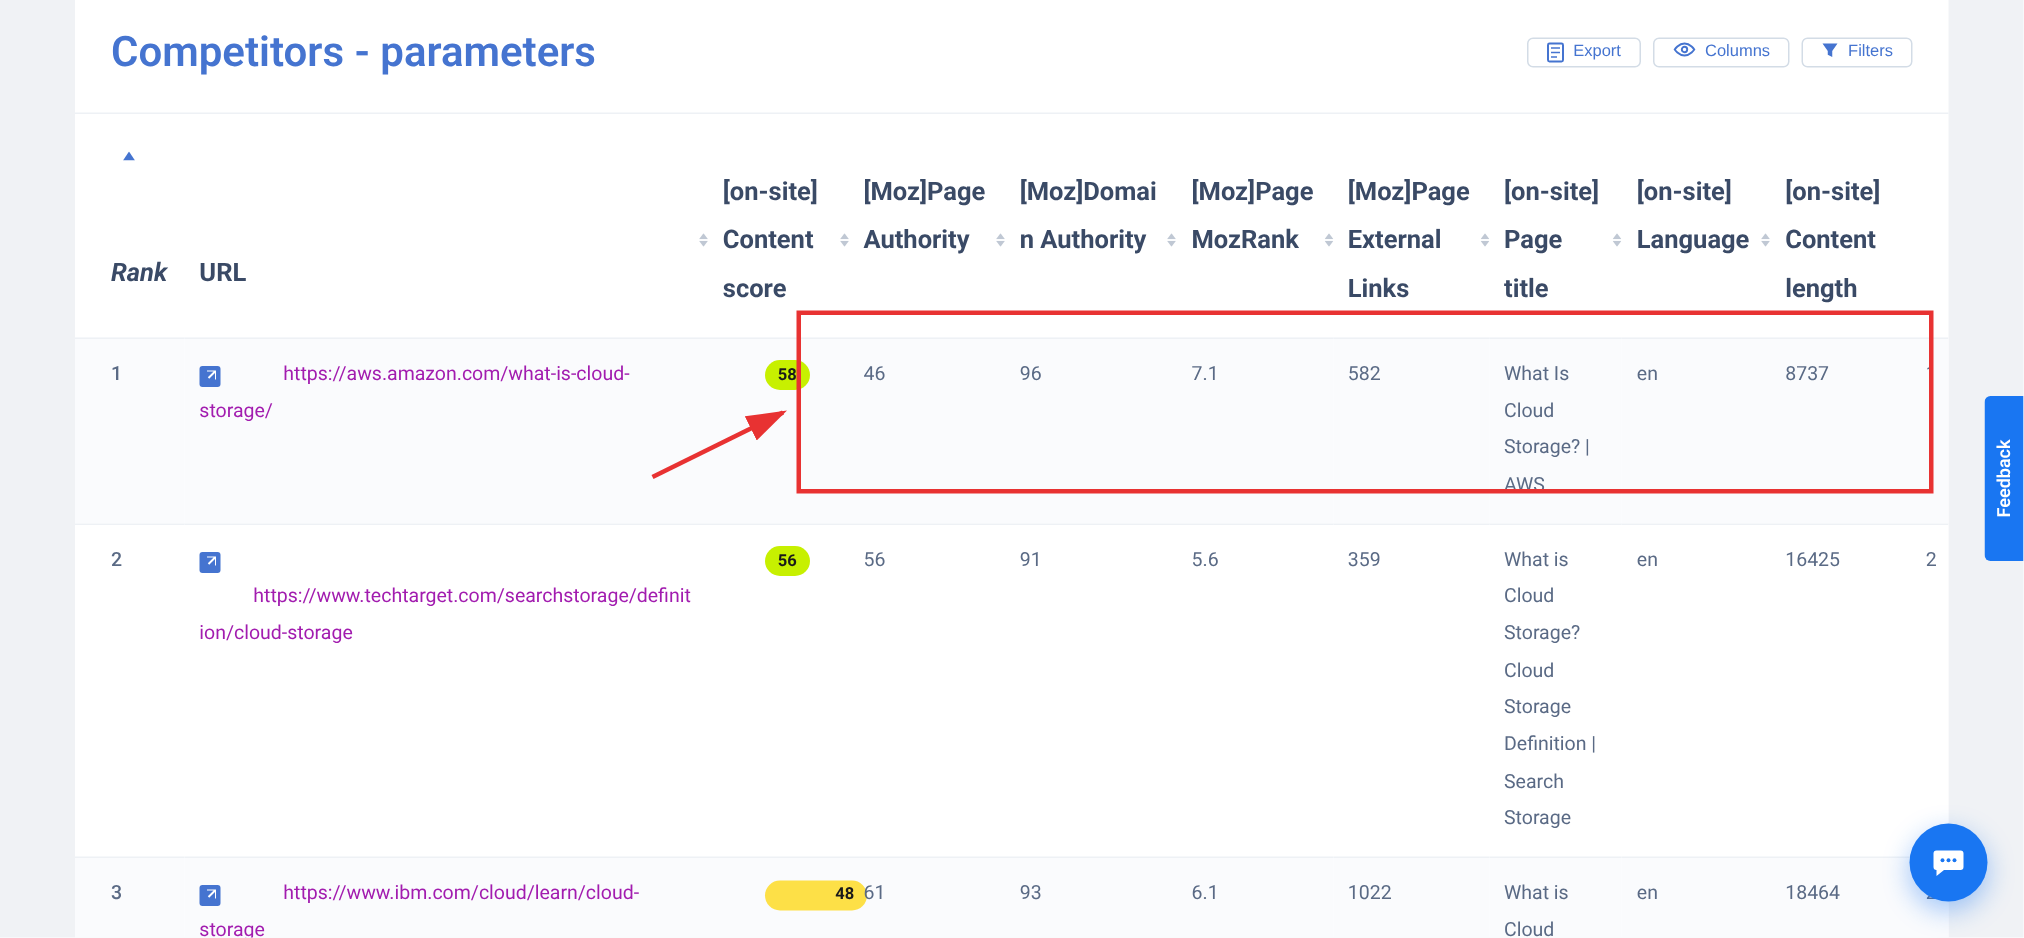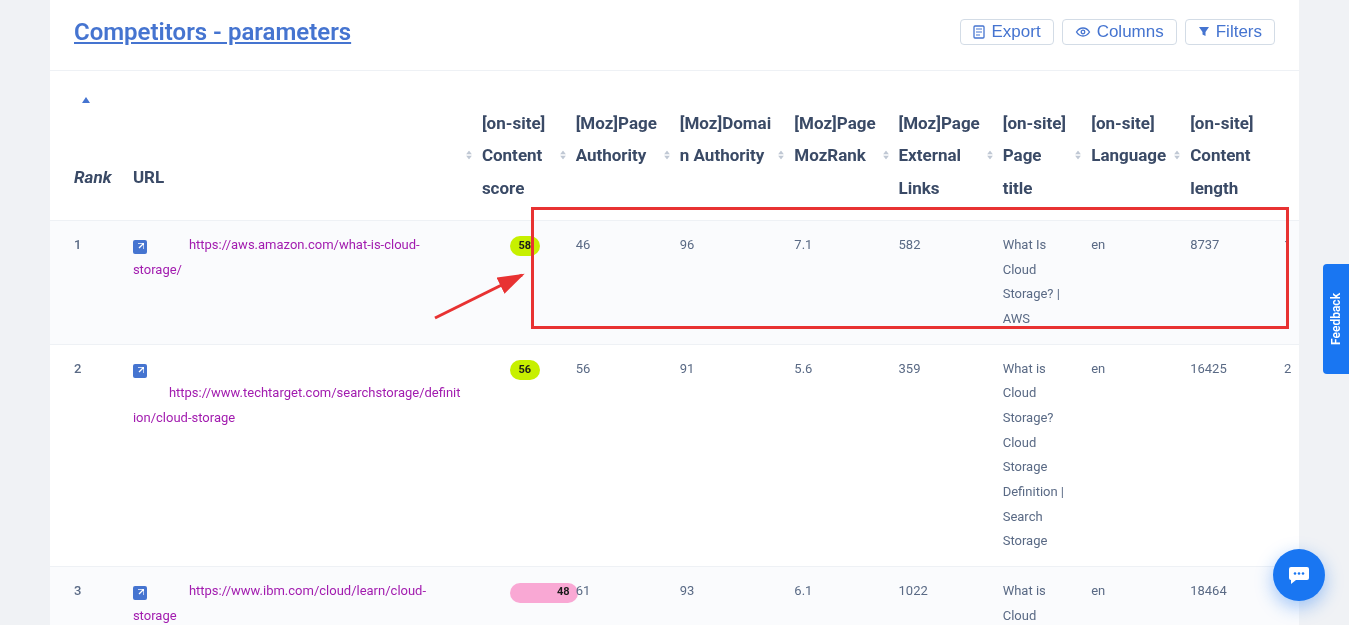"Competitors - parameters" .title { font-size: 24px -> 28px; text-decoration: underline -> none }
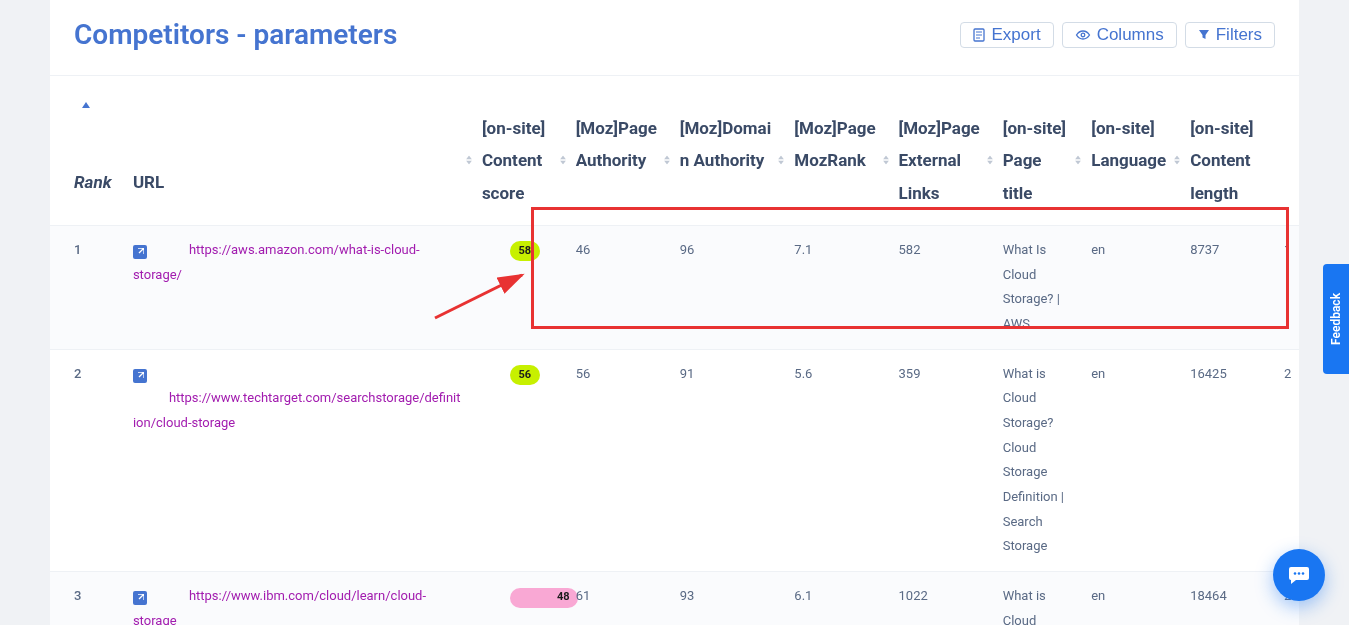"Export" .btn { align-items: center -> flex-start; font-size: 17px -> 11px }
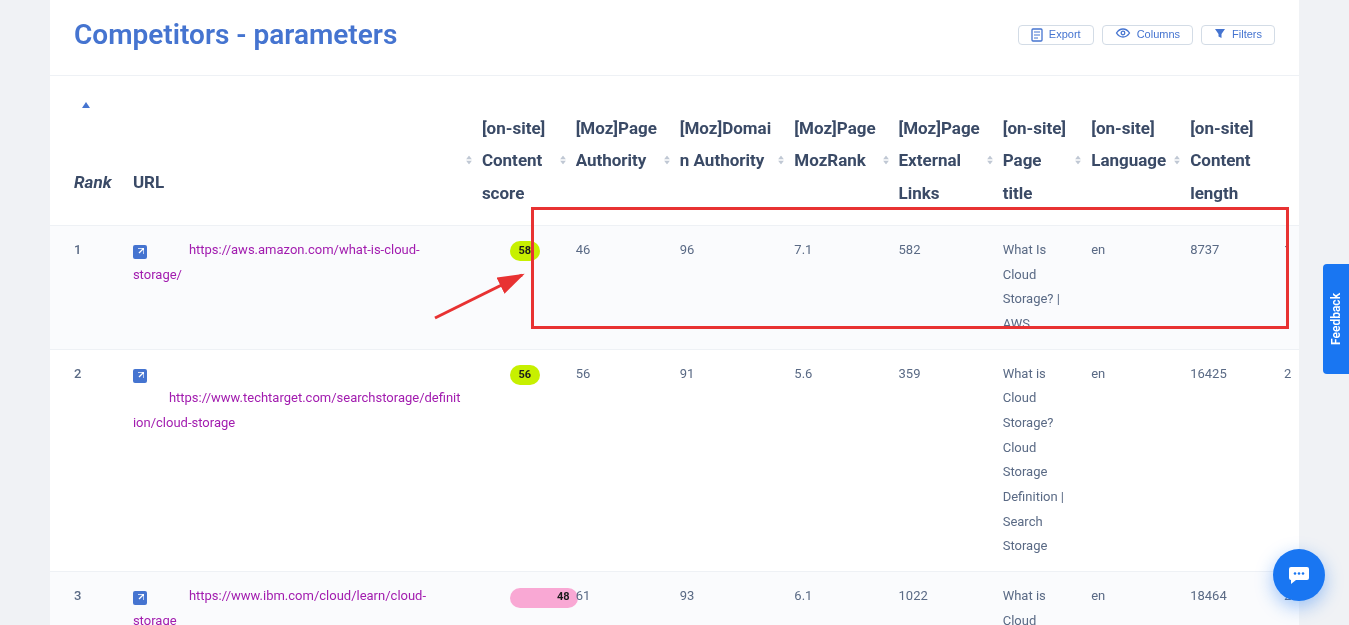"48" .badge.yellow { background: #f9a8d4 -> #fde047 }
